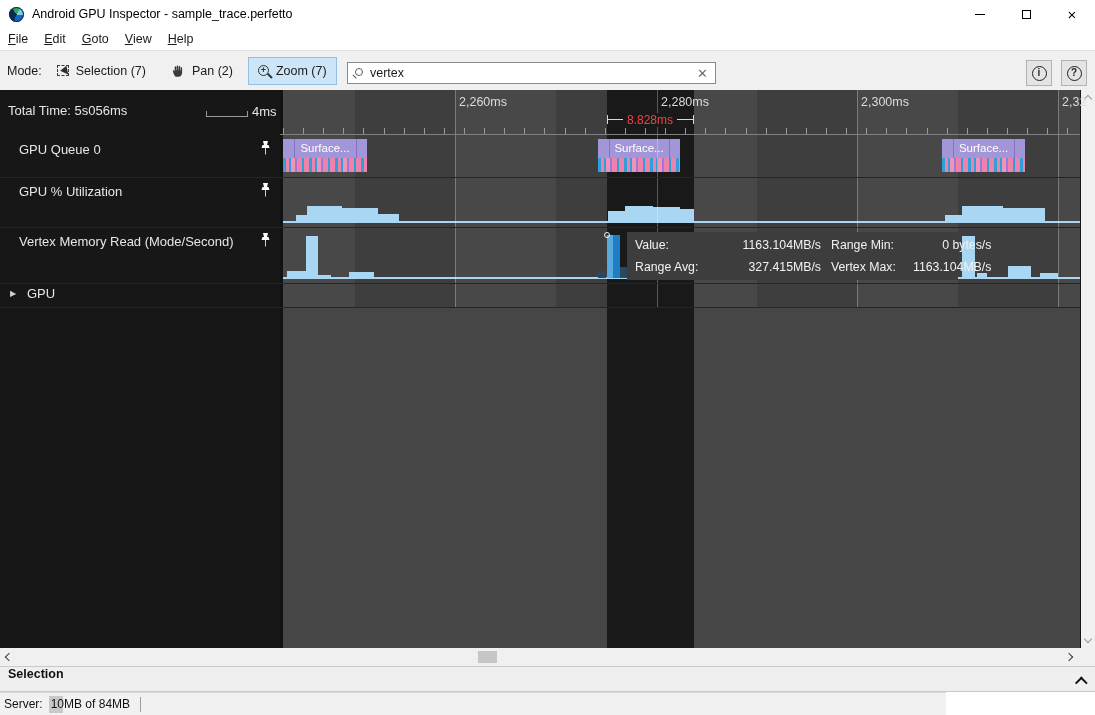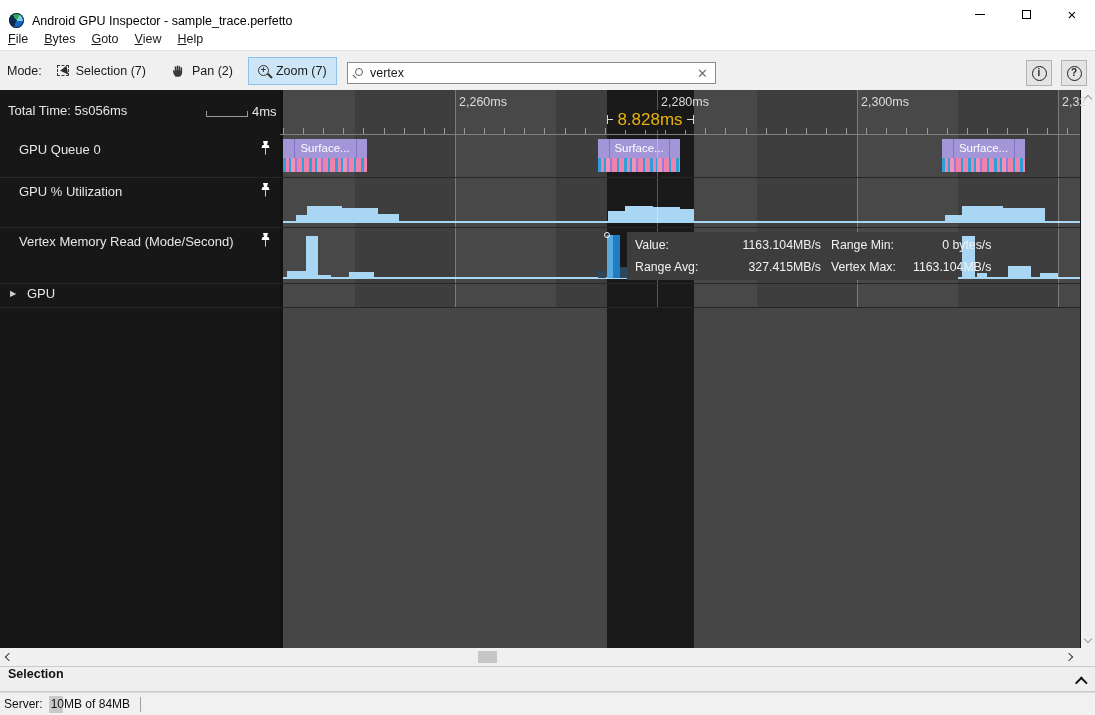"Android GPU Inspector -" .titlebar { align-items: flex-end -> center }
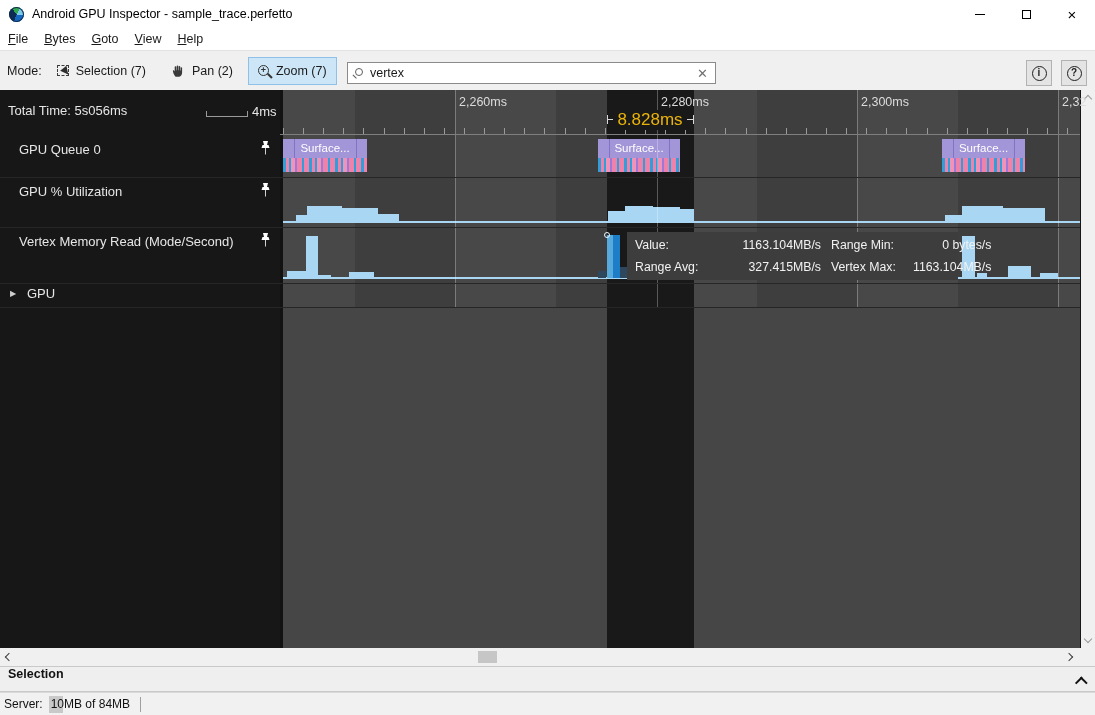"Bytes" span.menu-item { text: Bytes -> Edit }
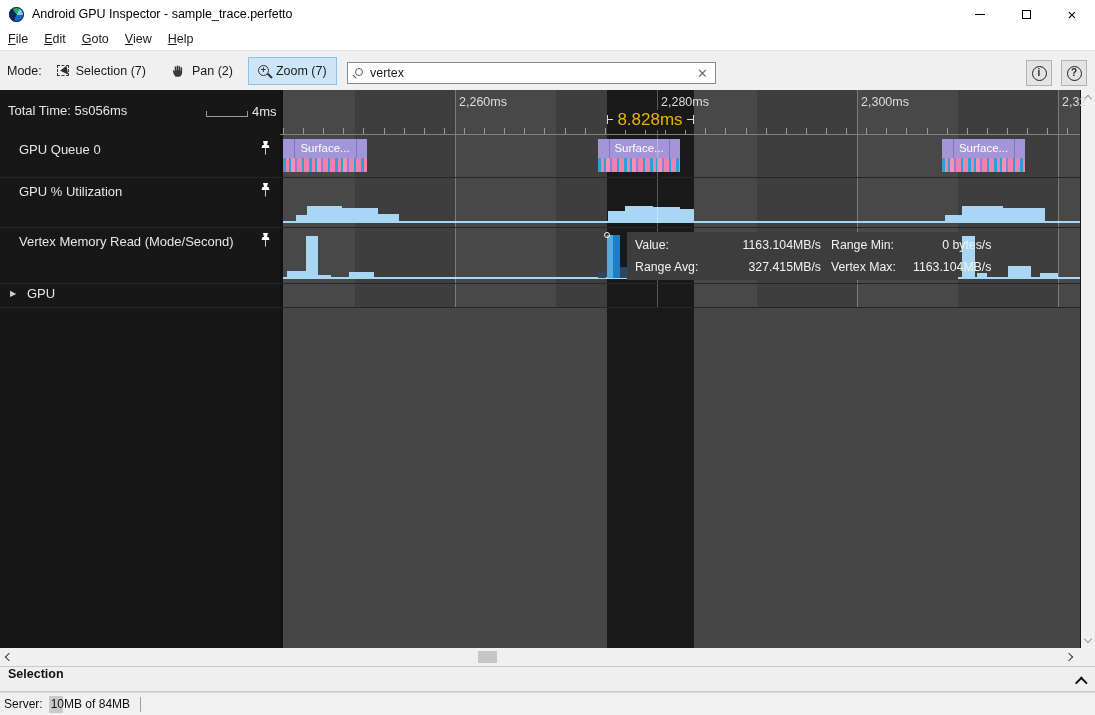"8.828ms" .measure span { color: #eab308 -> #ef4444; font-size: 17px -> 12px }
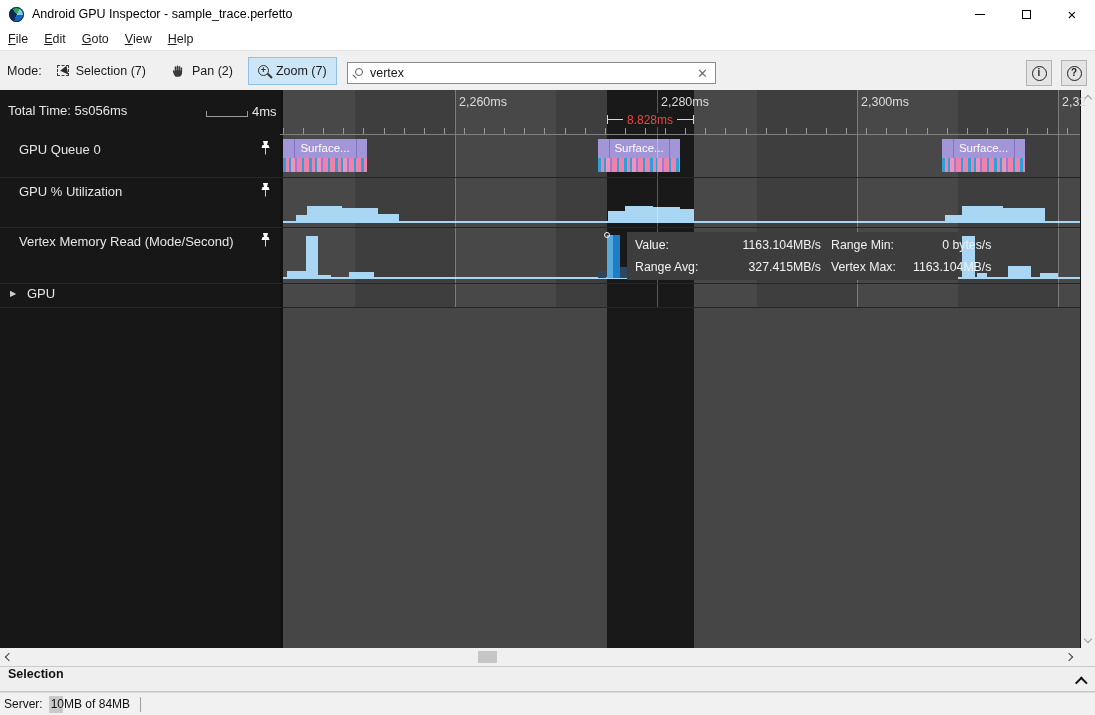"Server:" .statusbar { width: 1095px -> 946px }
